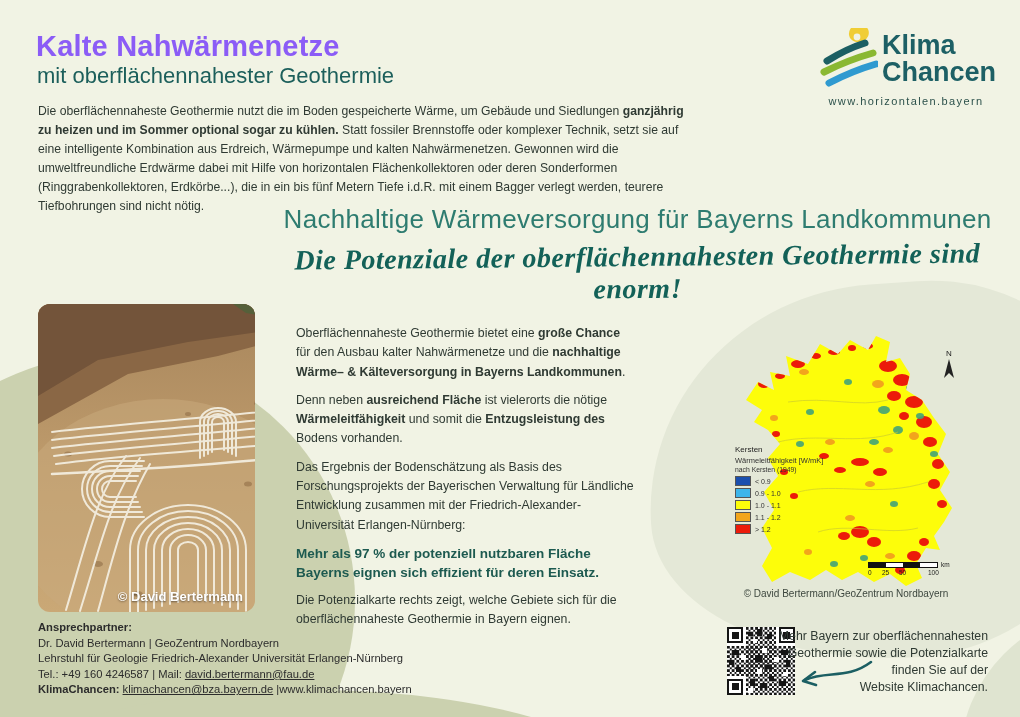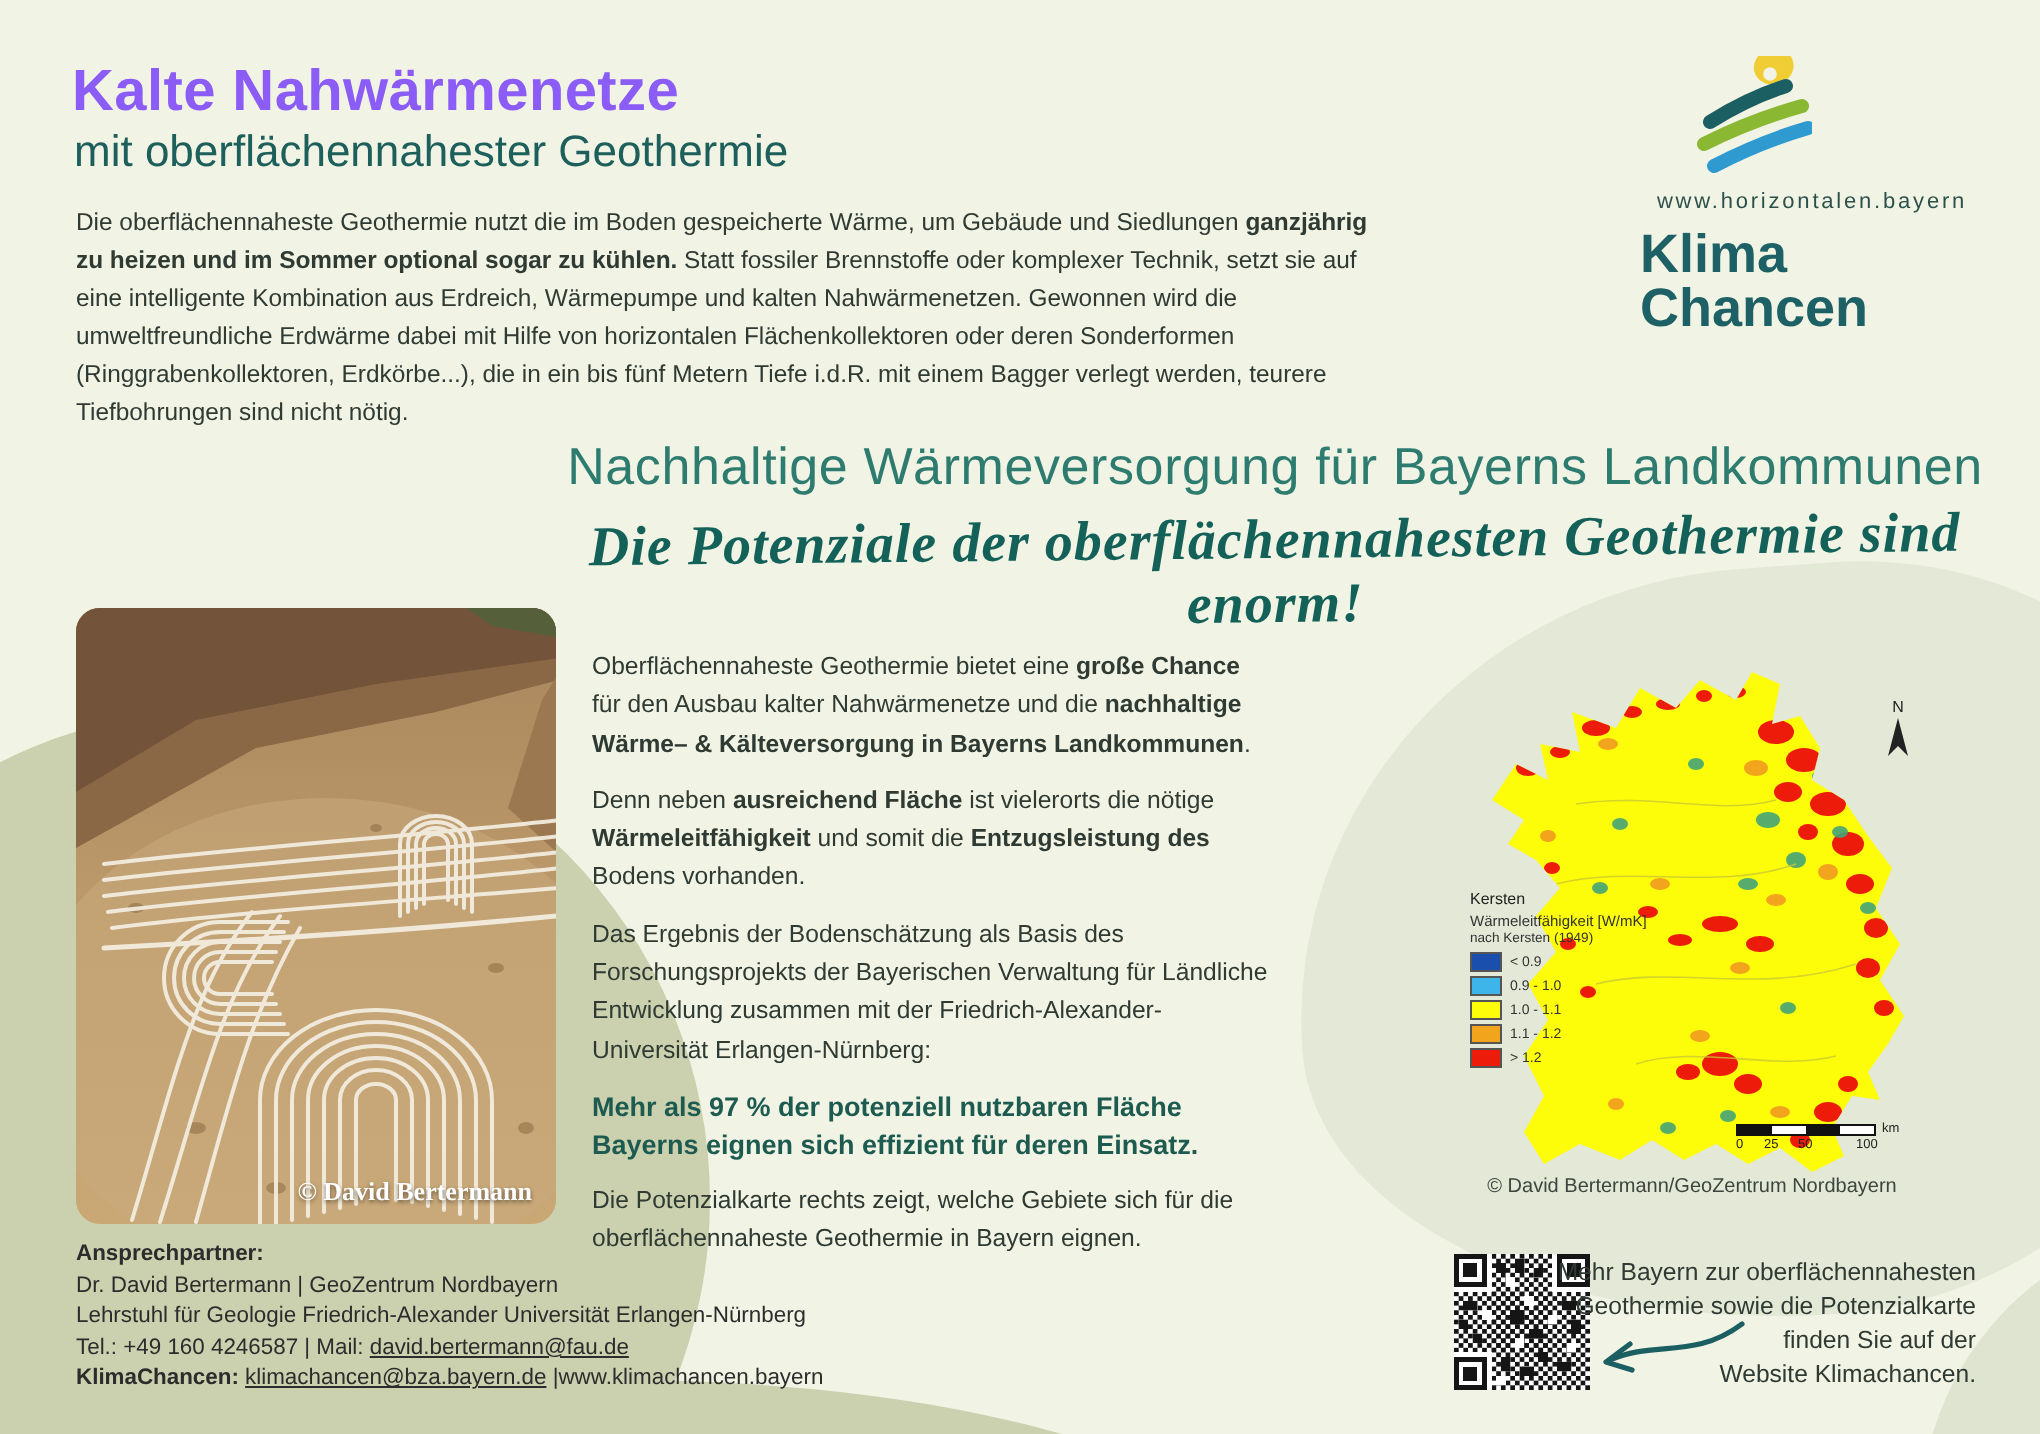"Klima" .logo { align-items: center -> flex-start; flex-direction: column -> none; gap: 20px -> 4px }
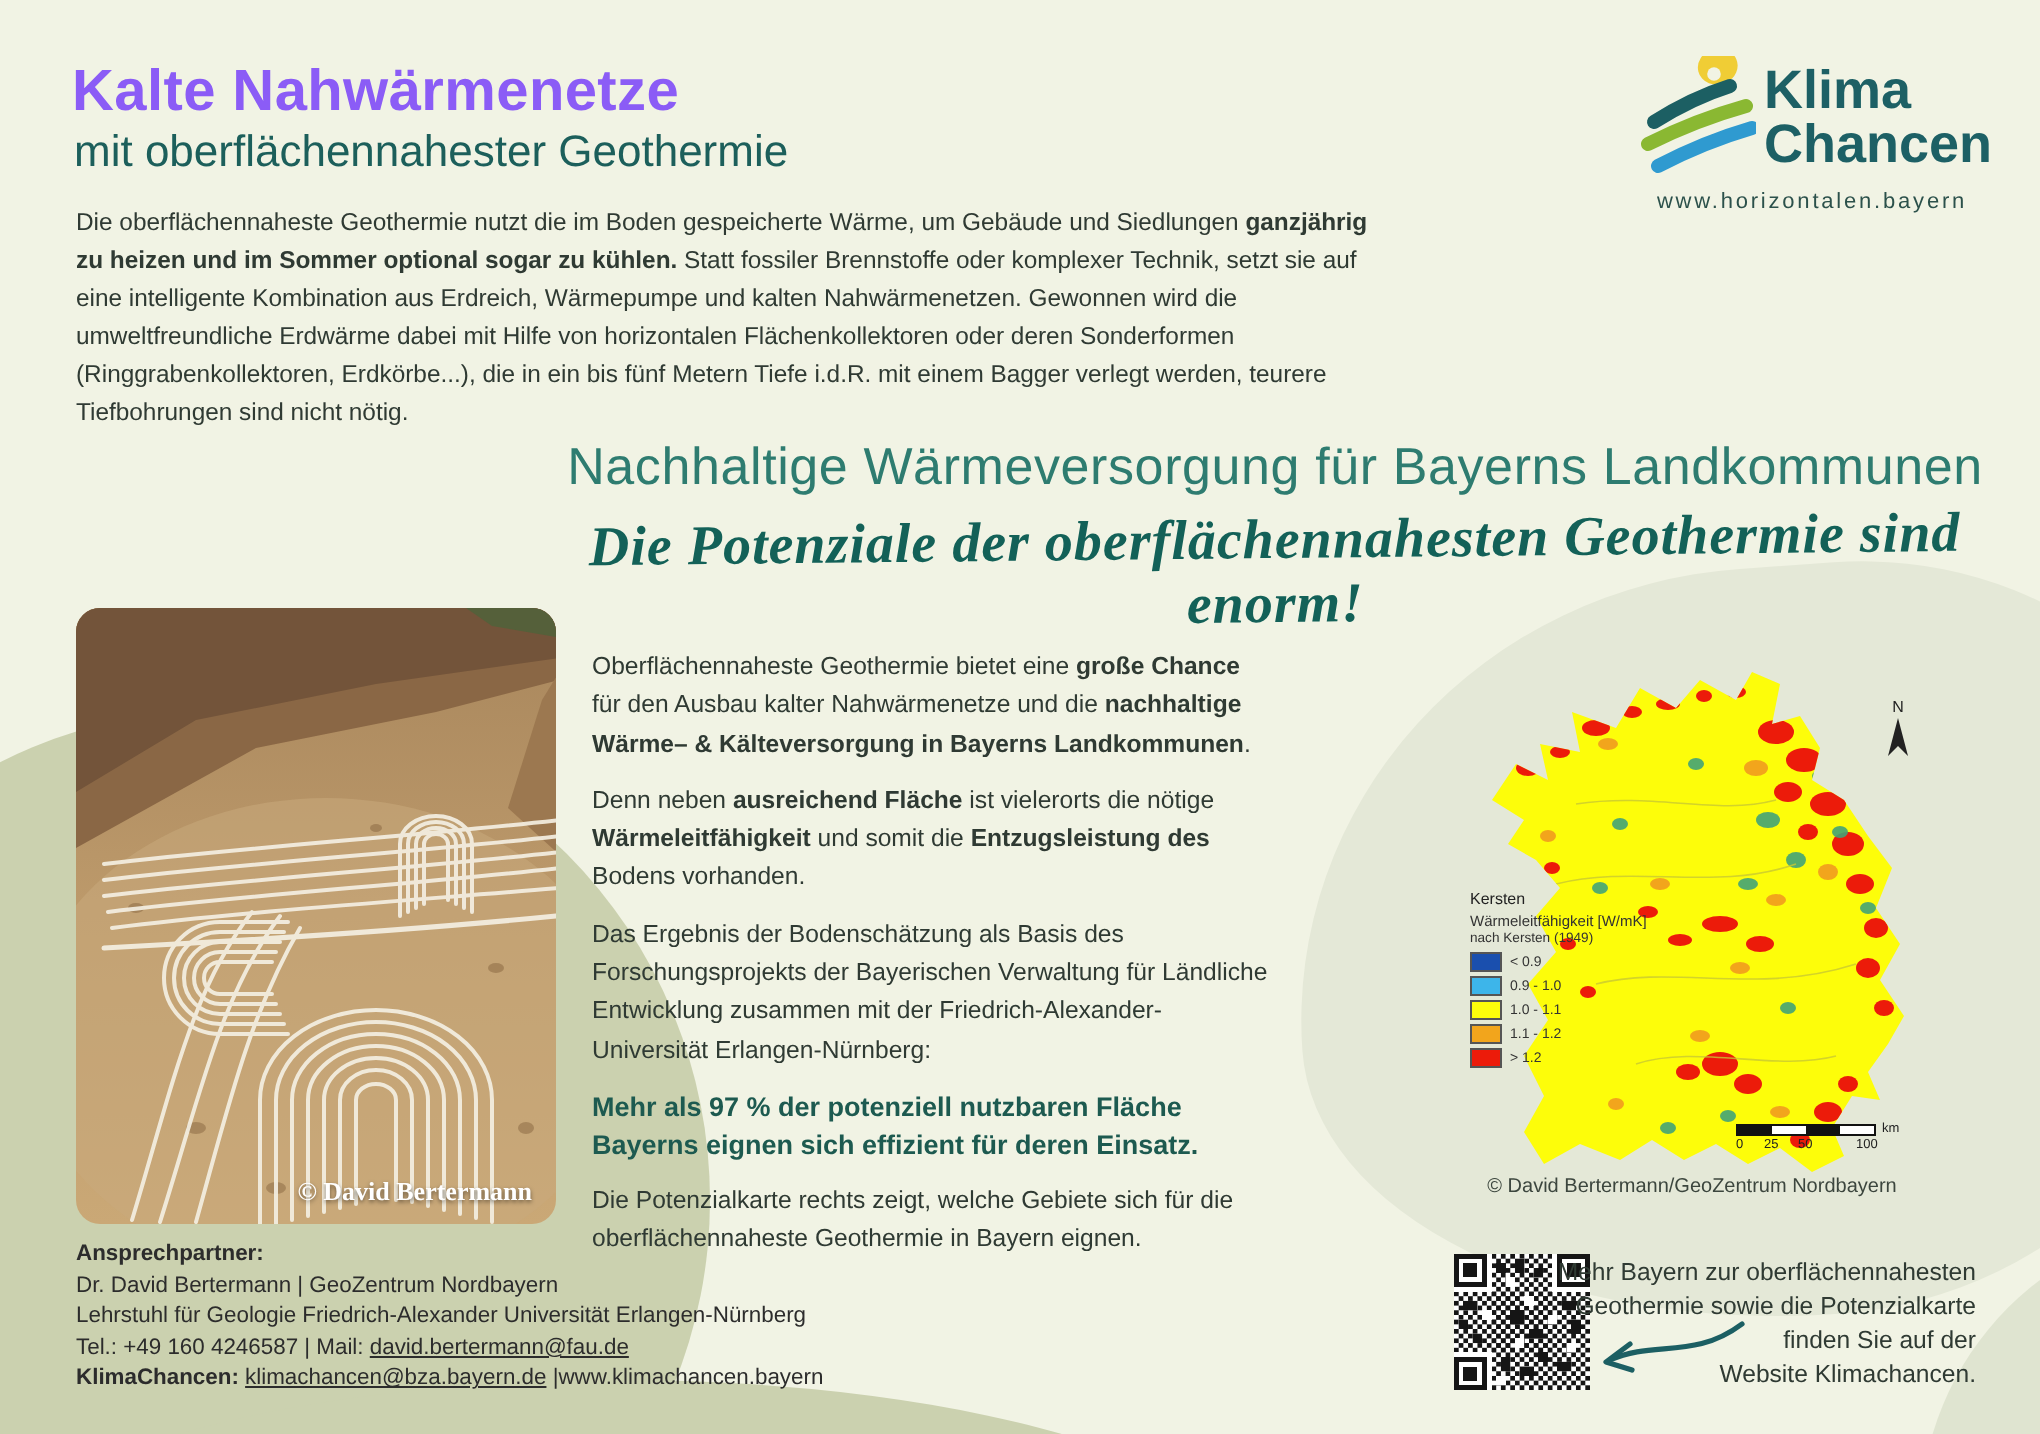"Nachhaltige Wärmeversorgung für Bayerns" .banner { top: 218px -> 204px }
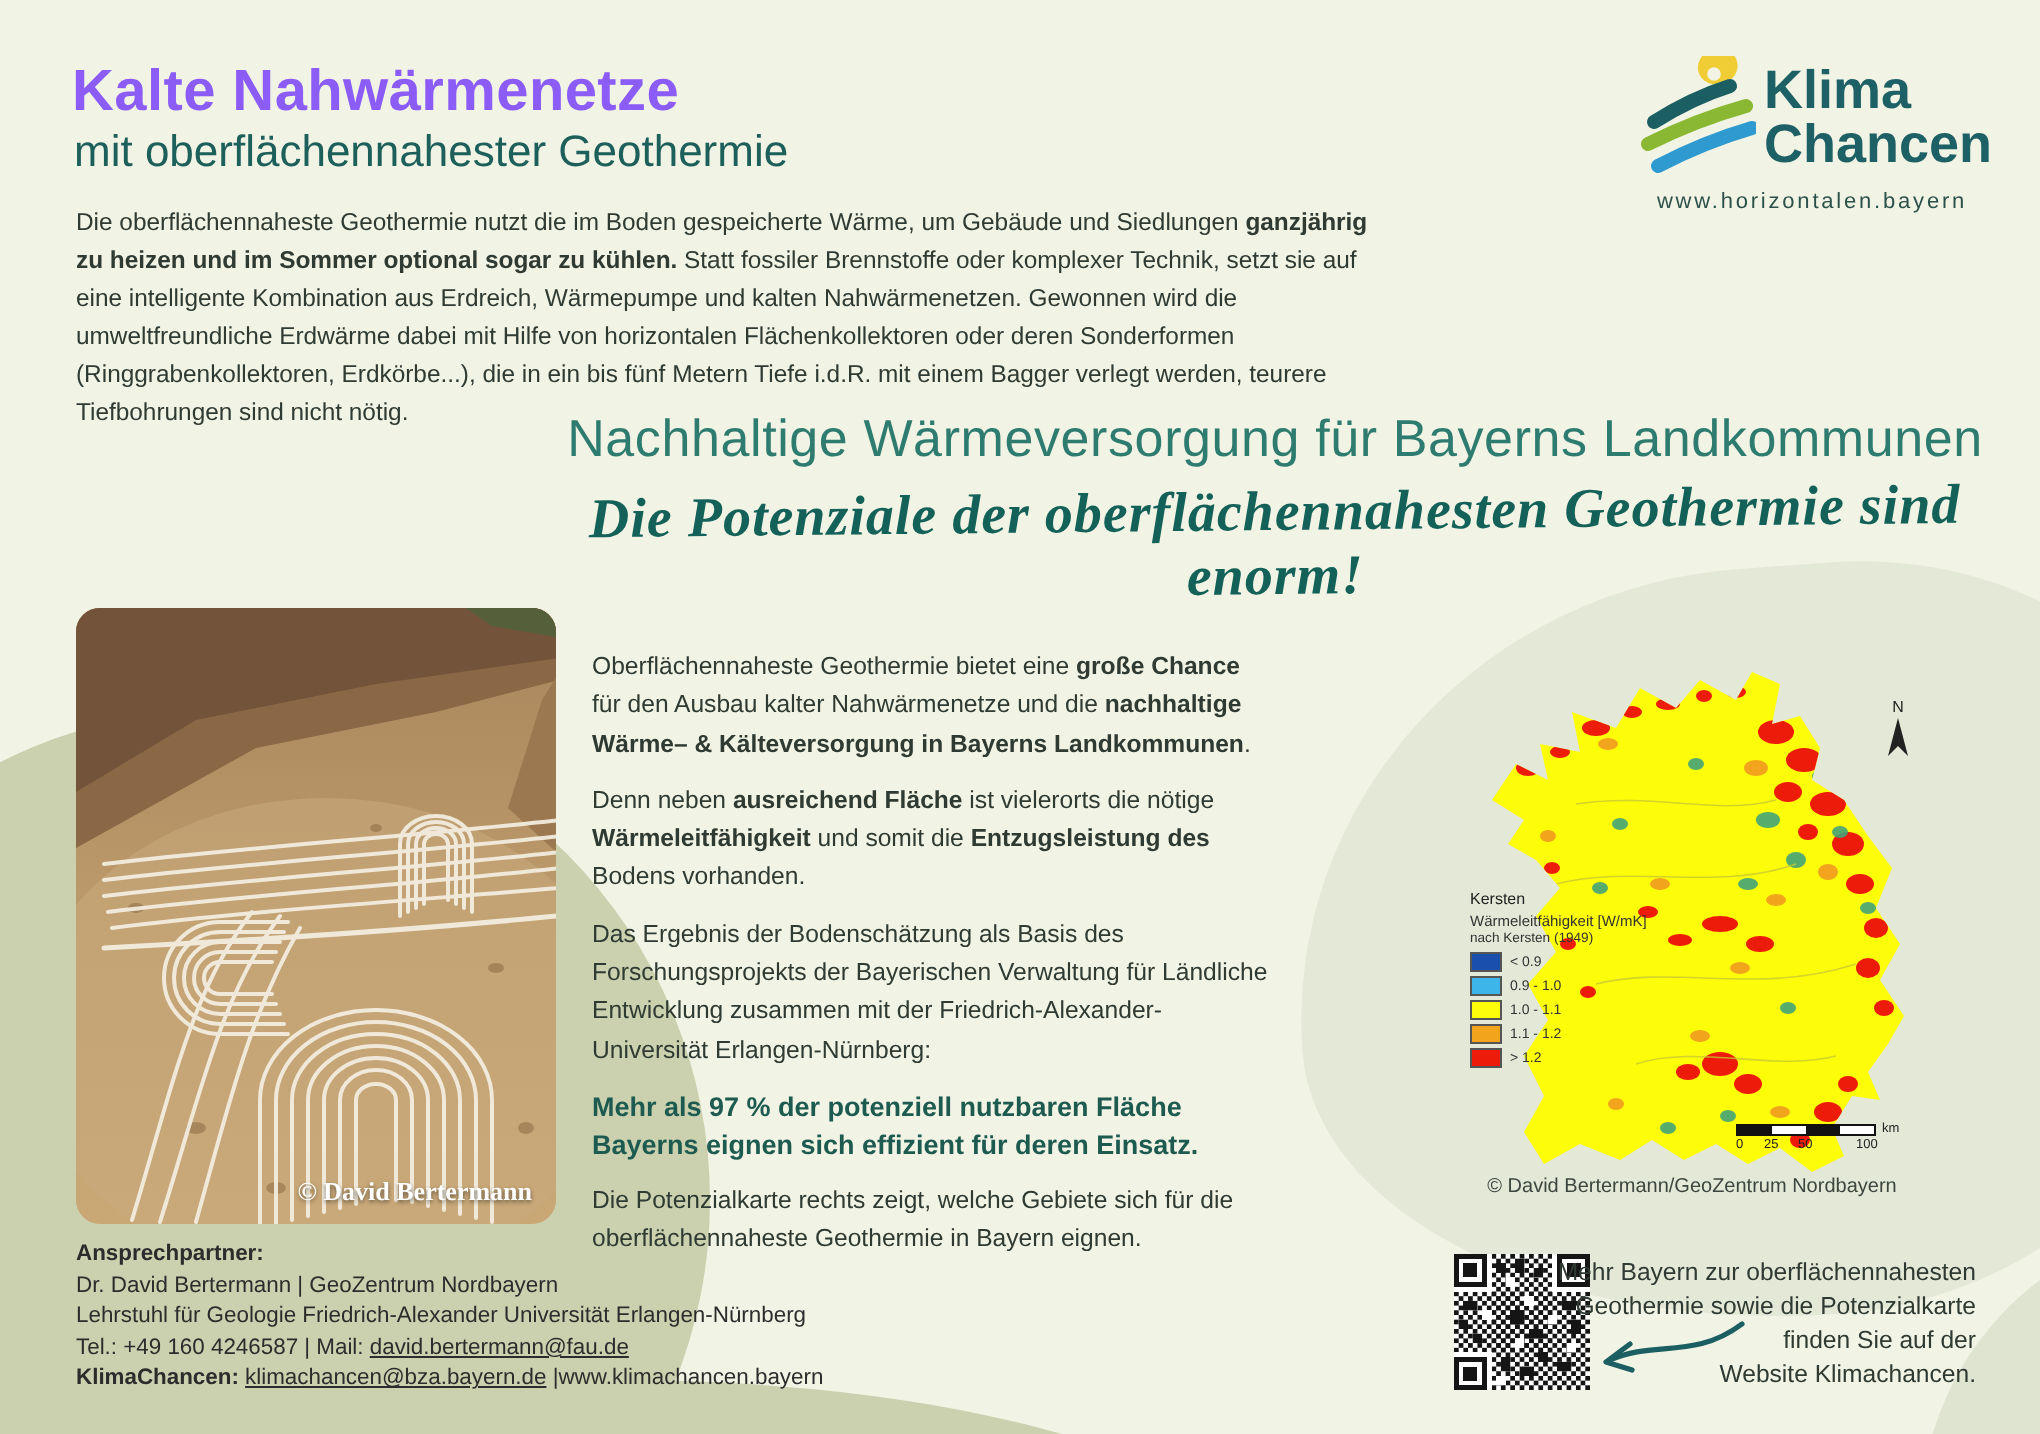"© David Bertermann" .photo { font-family: Liberation Serif, serif -> none; width: 240px -> 217px }
